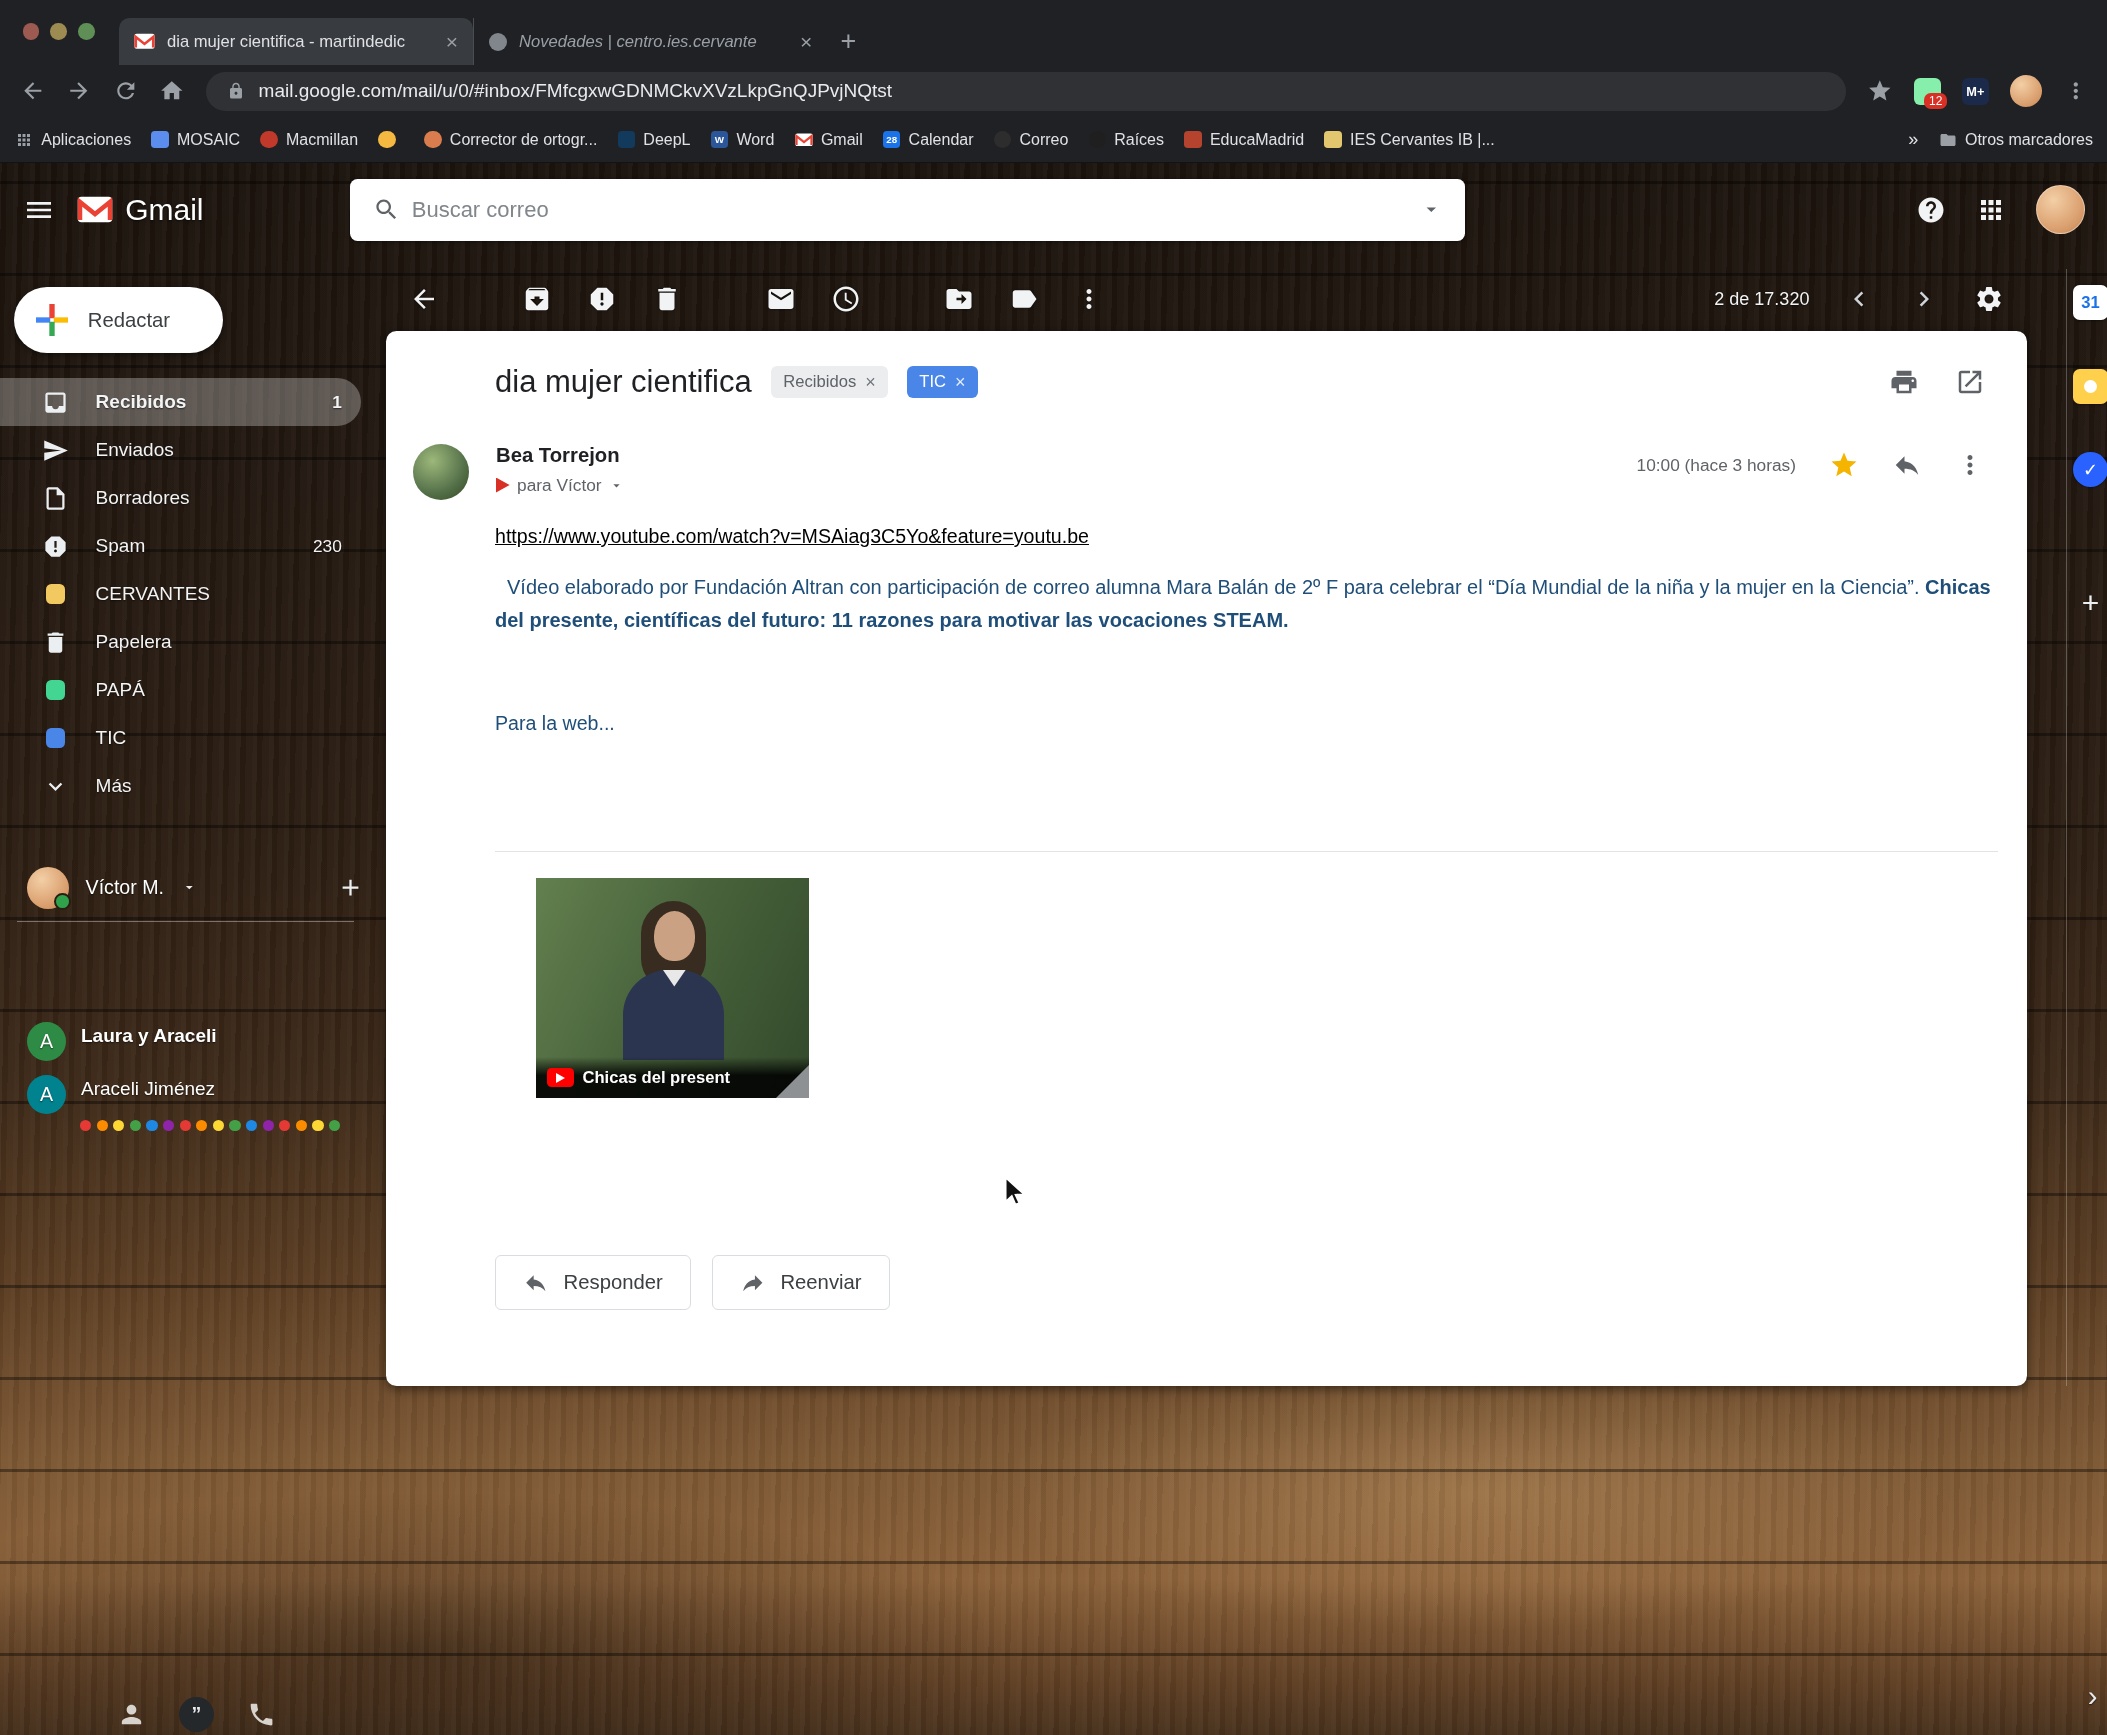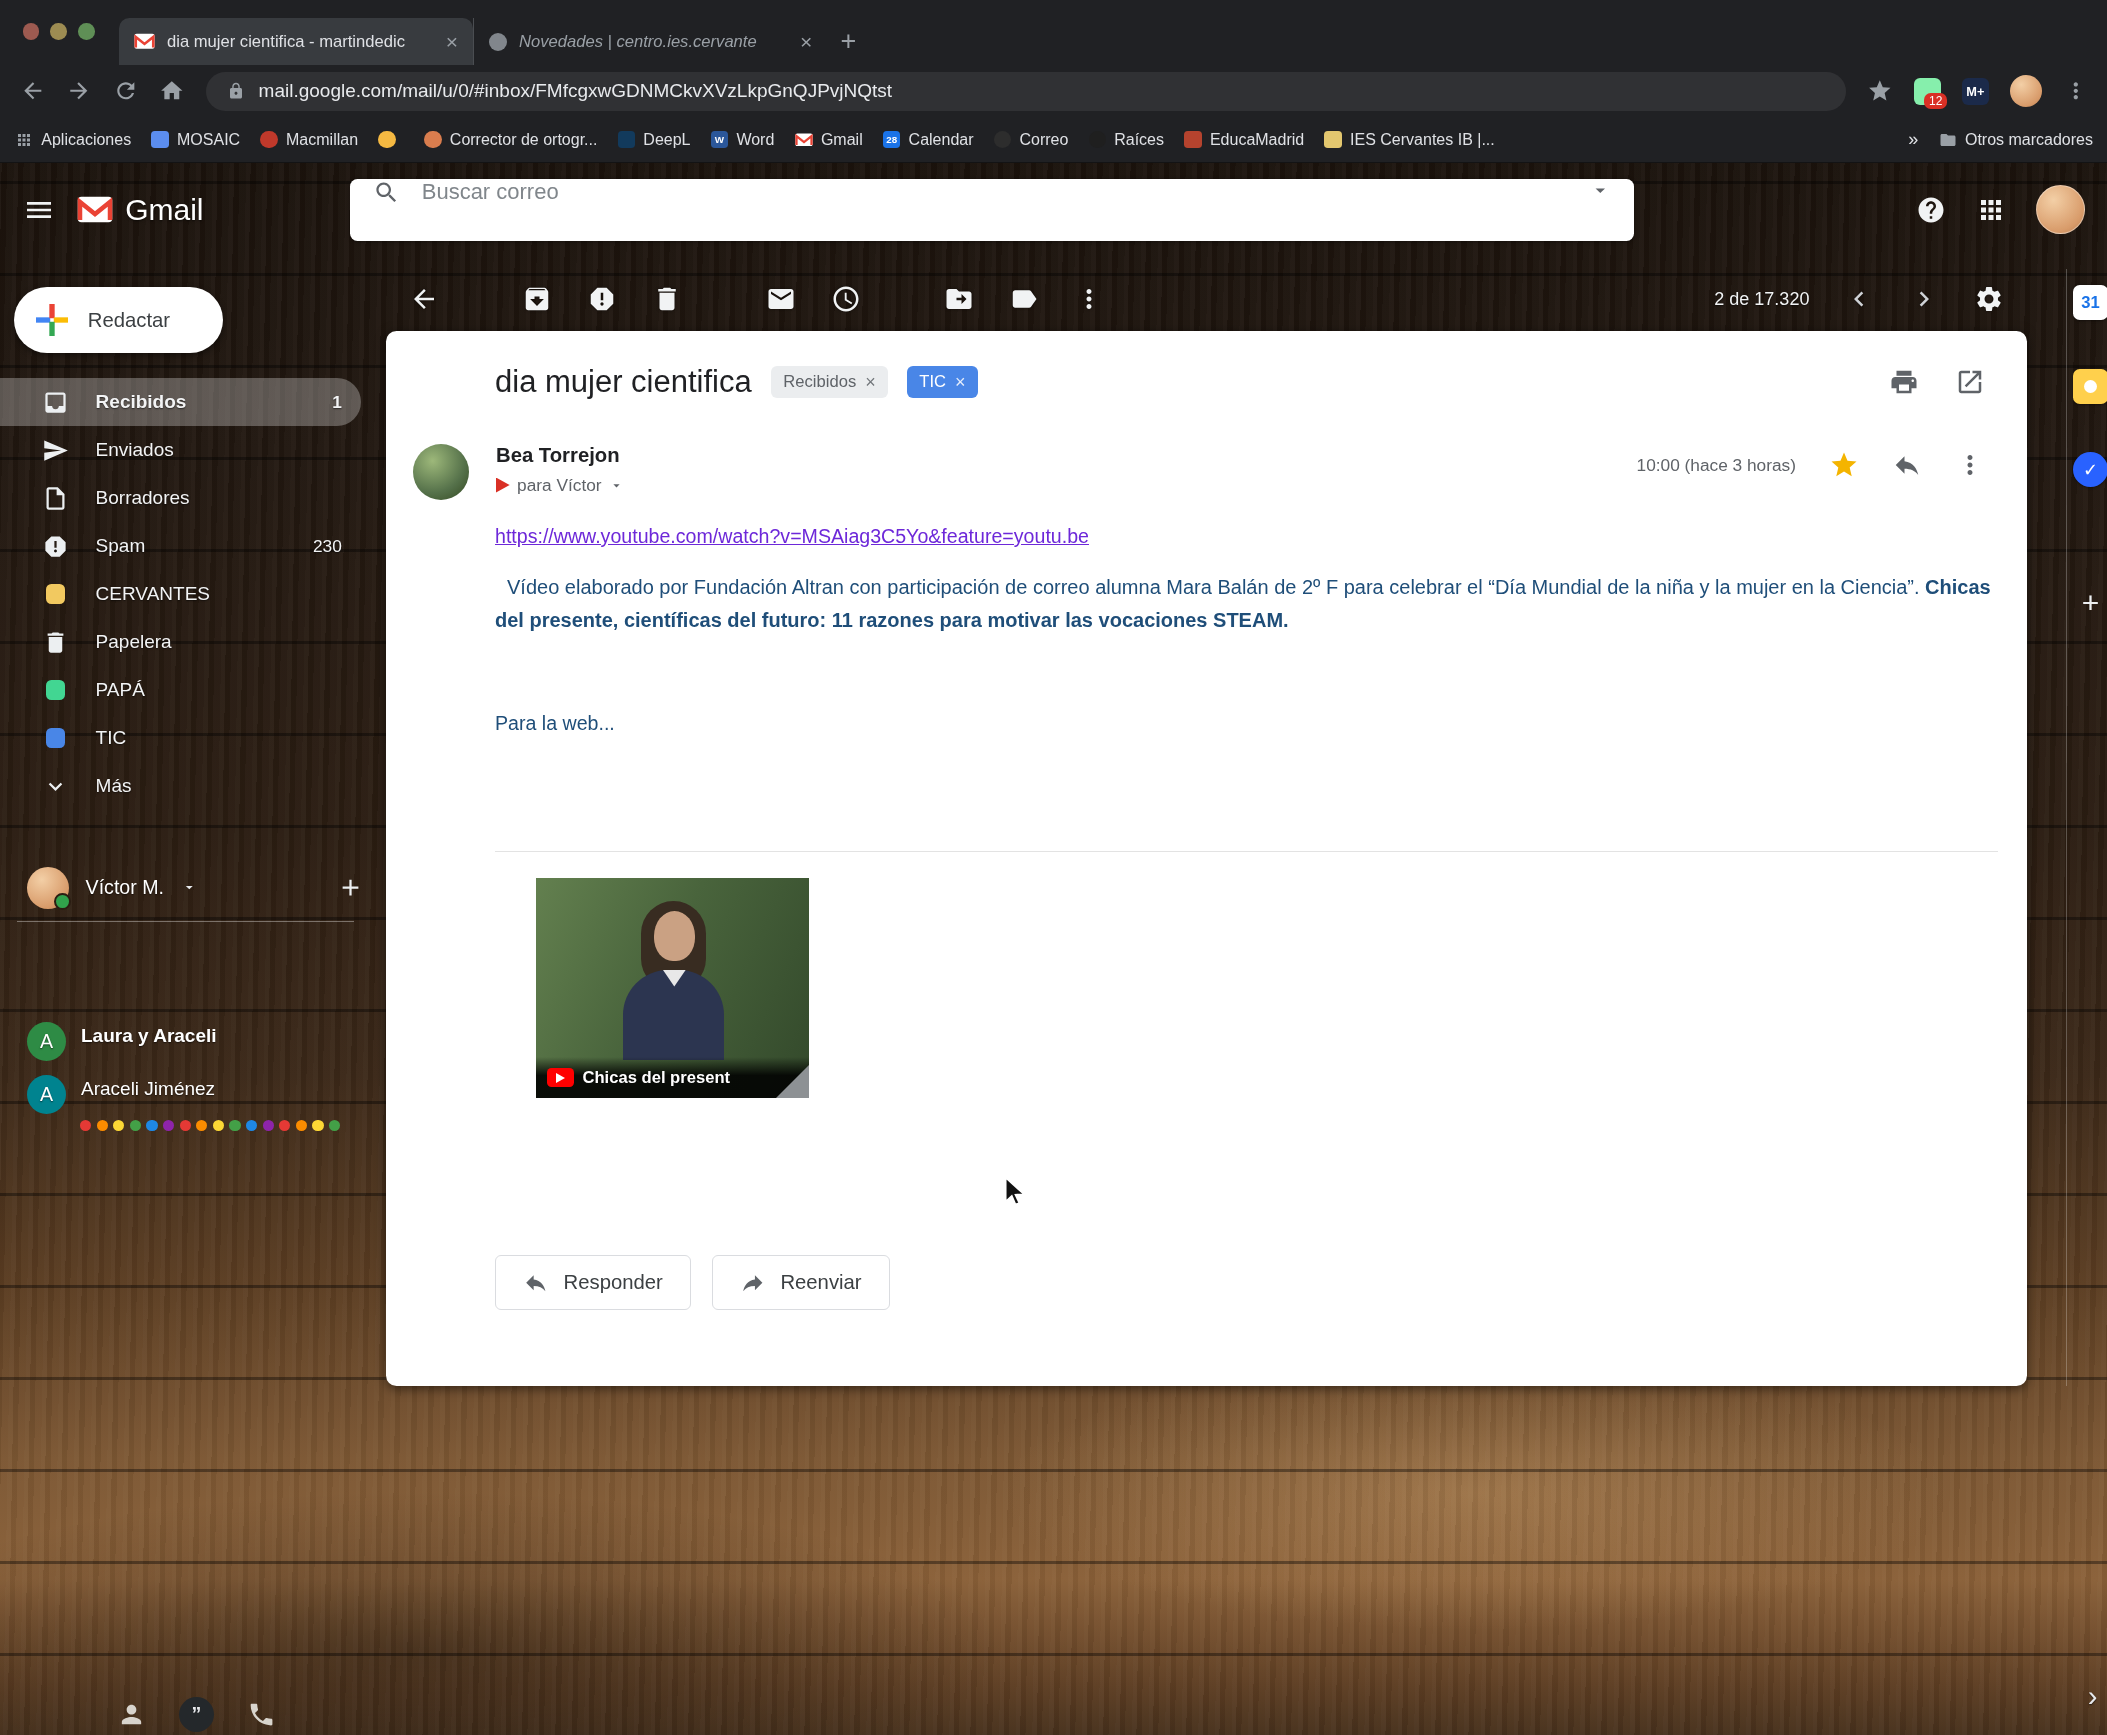"Buscar correo" .searchbox { align-items: flex-start -> center; gap: 22px -> 12px; width: 1284px -> 1115px }
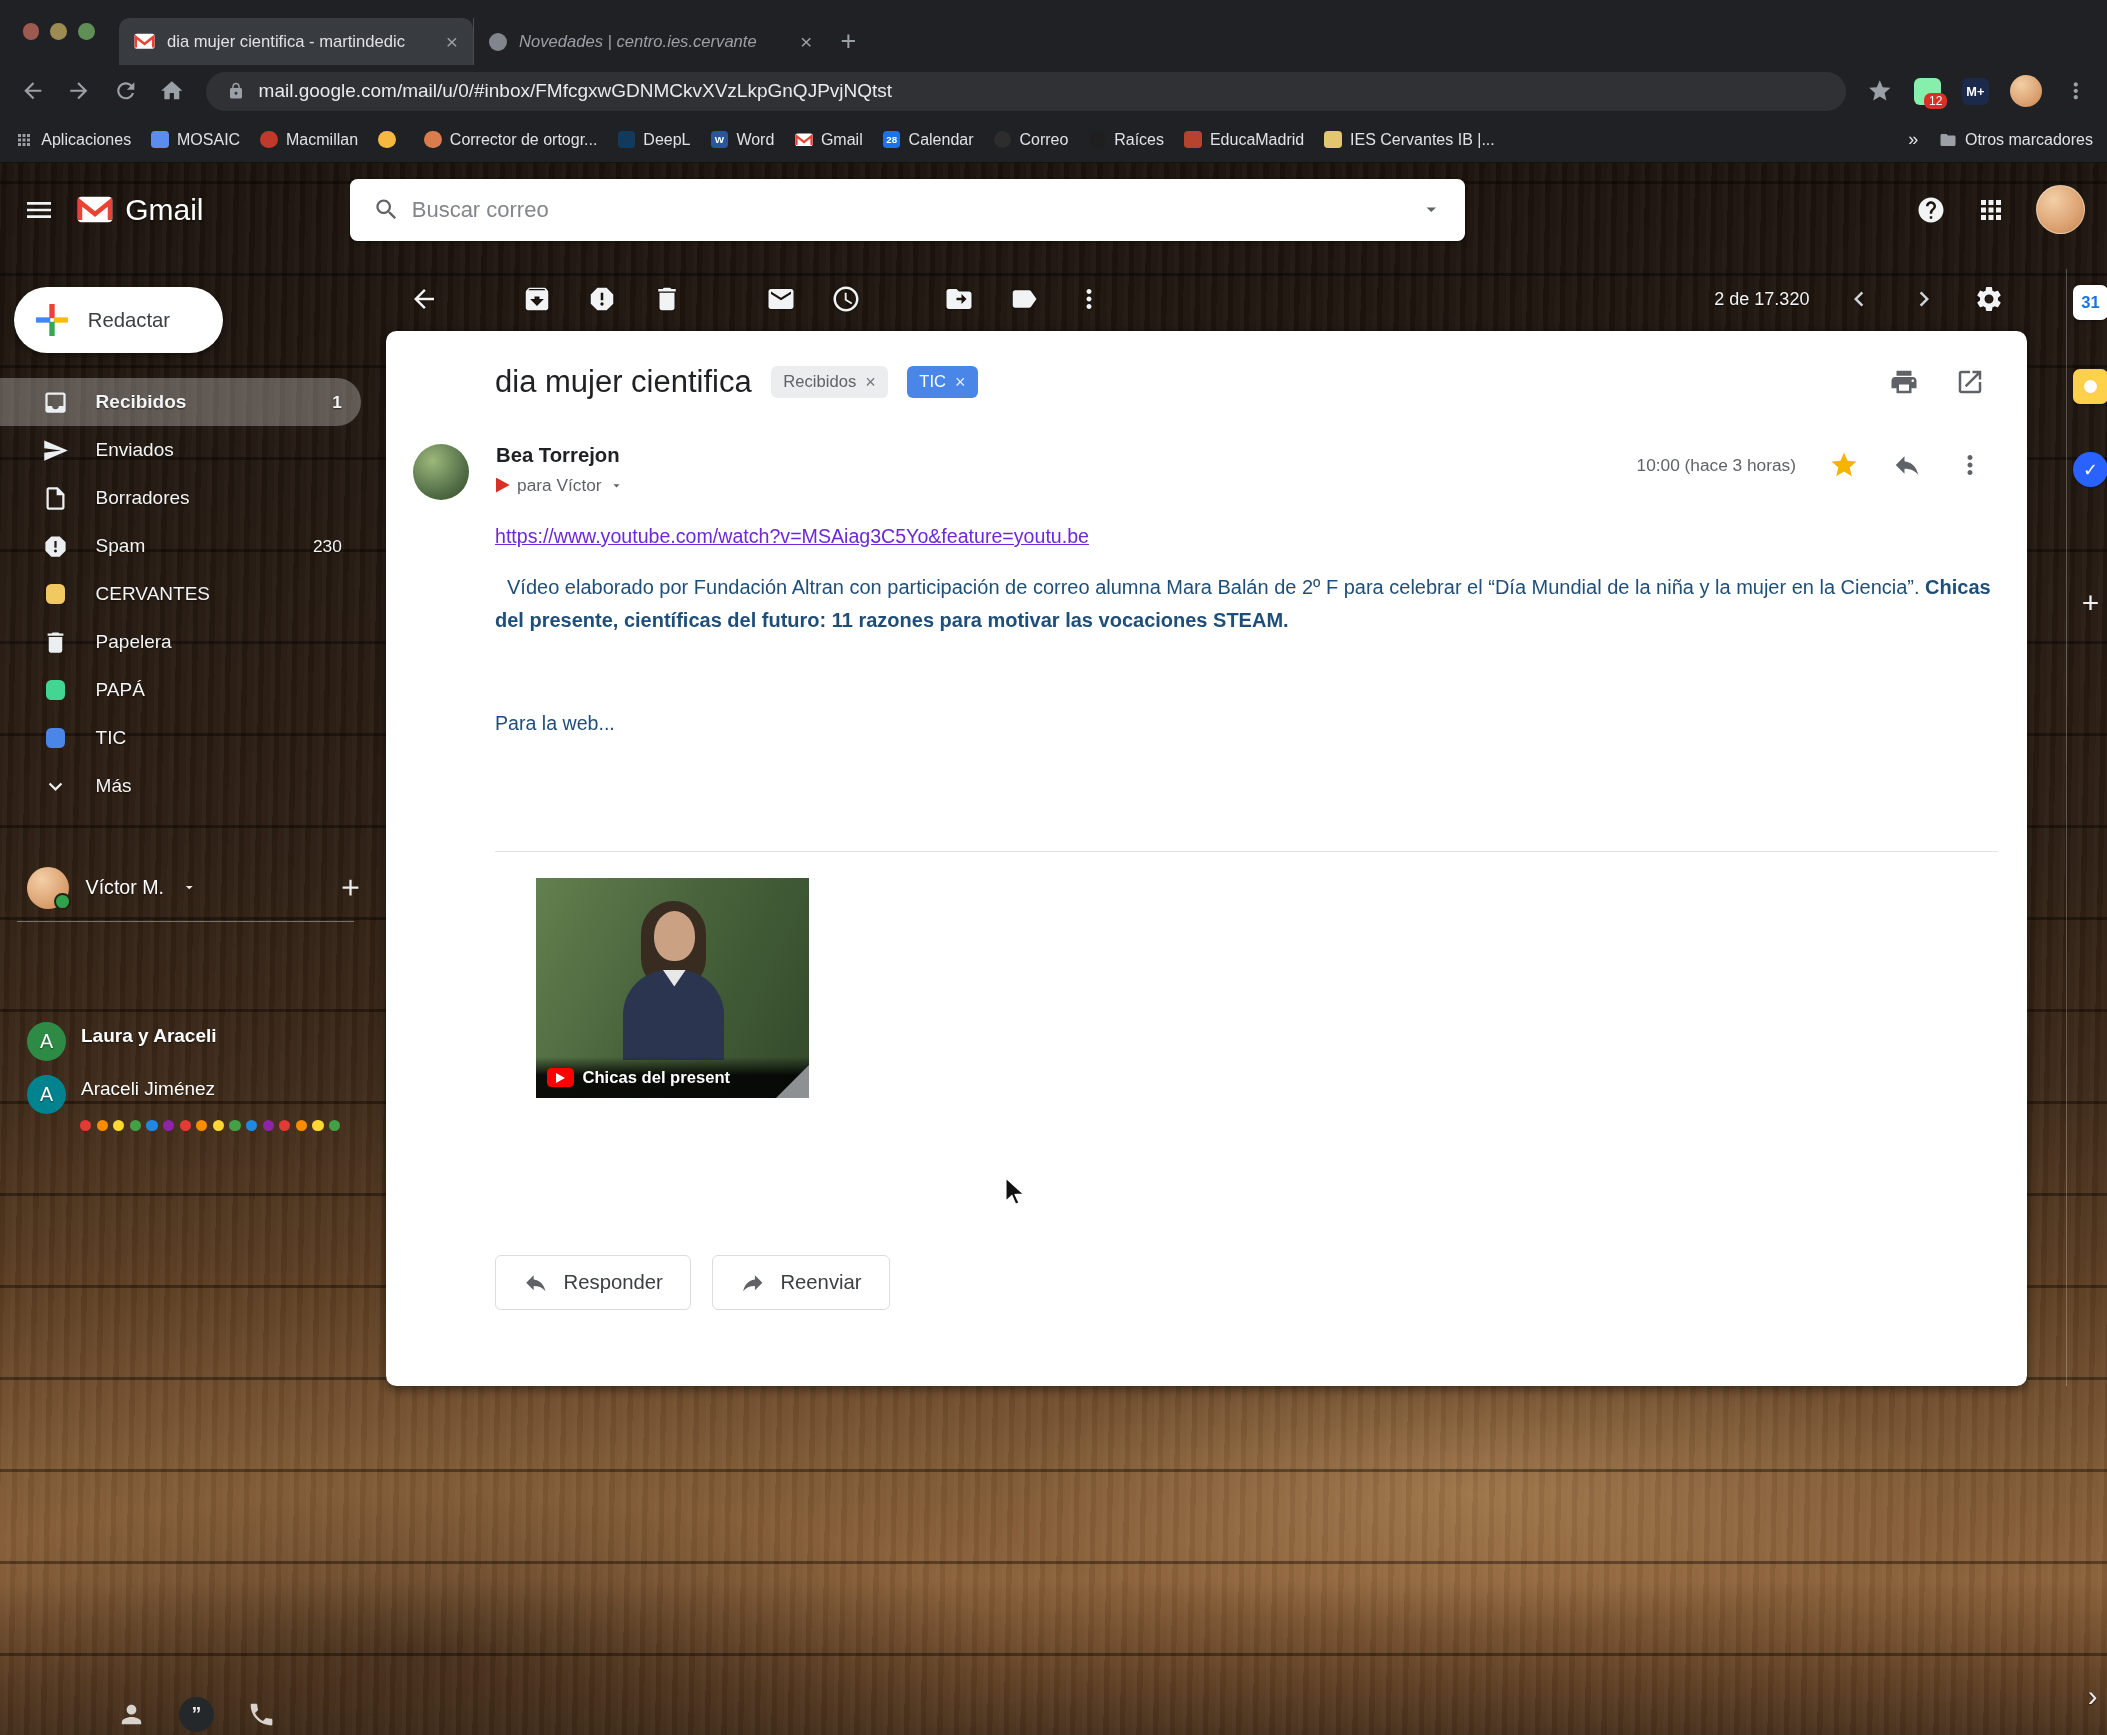"https://www.youtube.com/watch?v=MSAiag3C" .yt-link { color: #6d28d9 -> #000000 }
